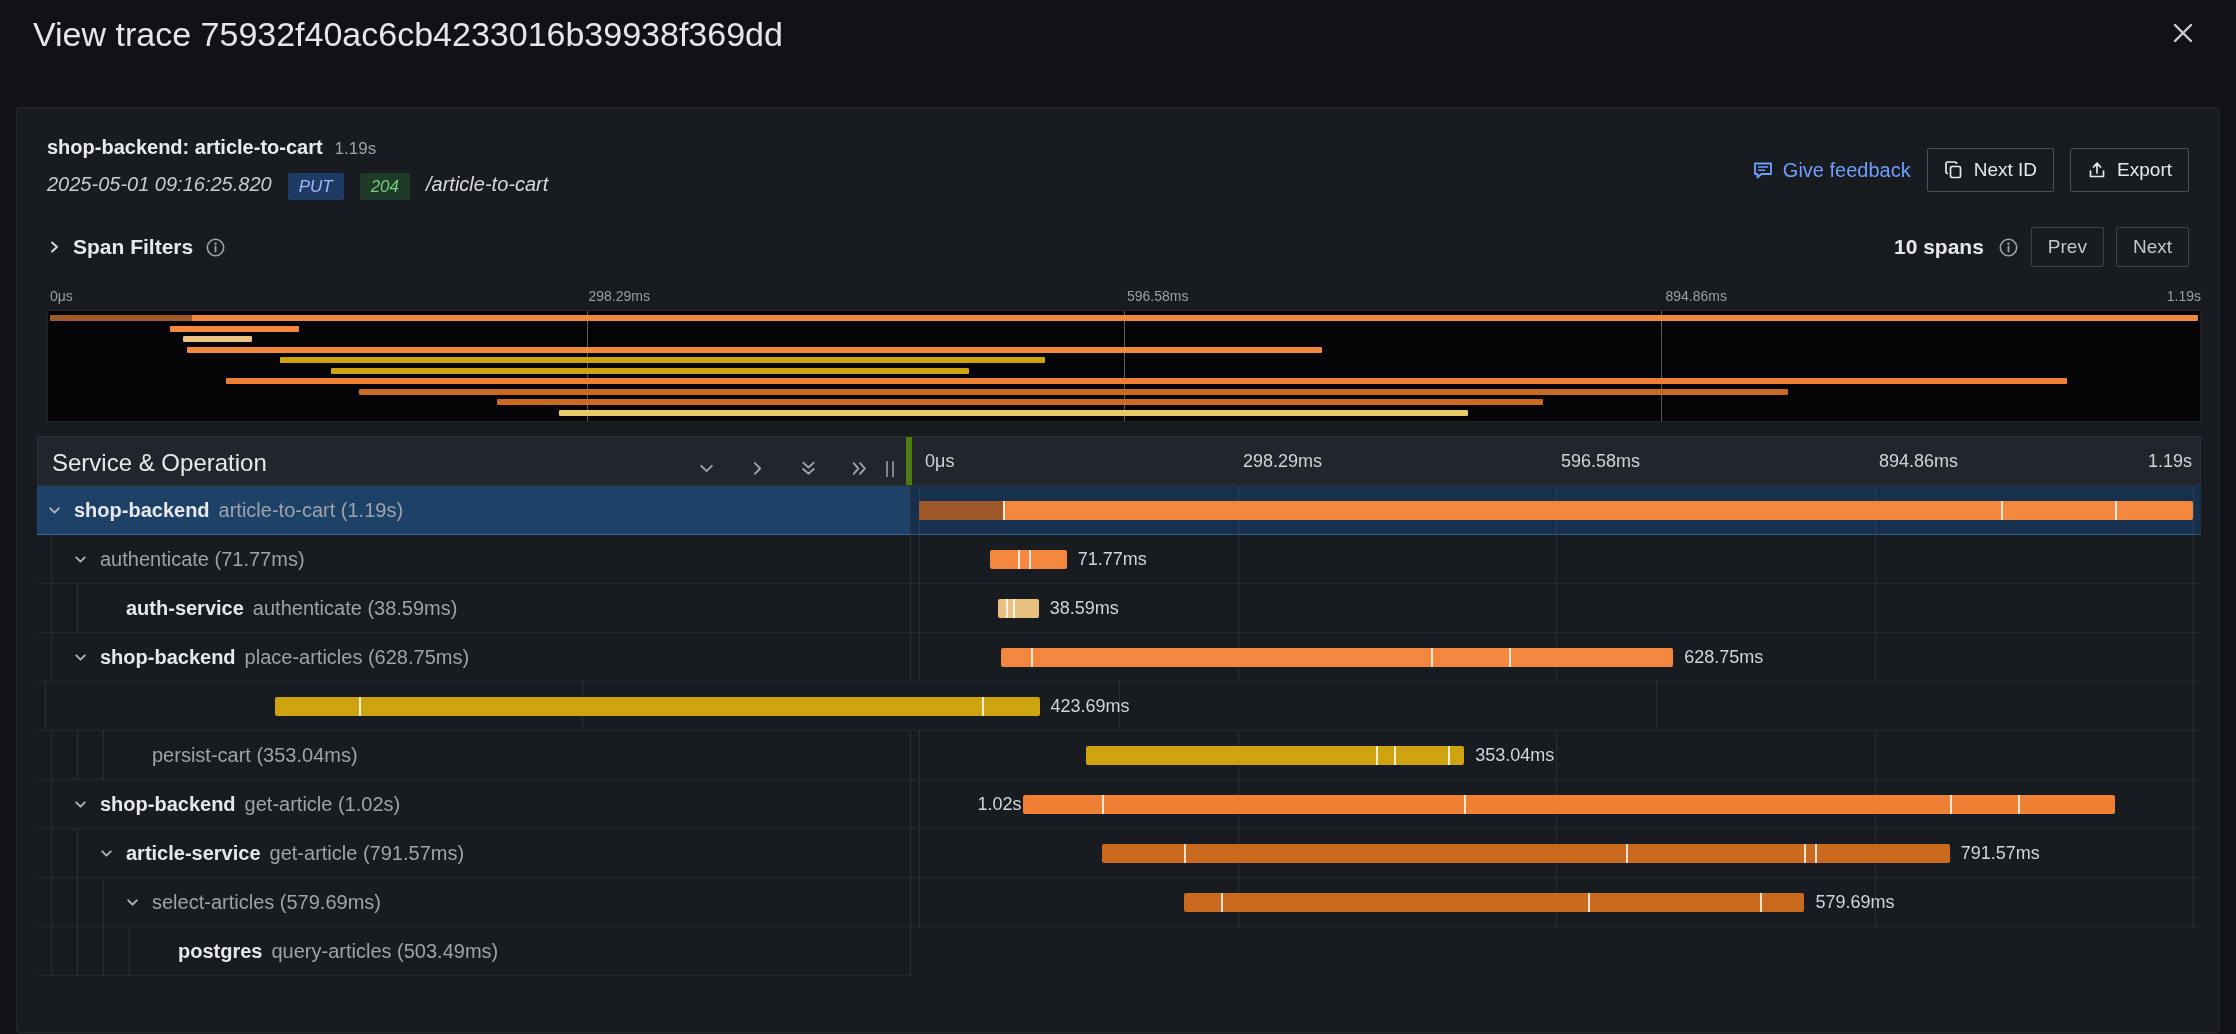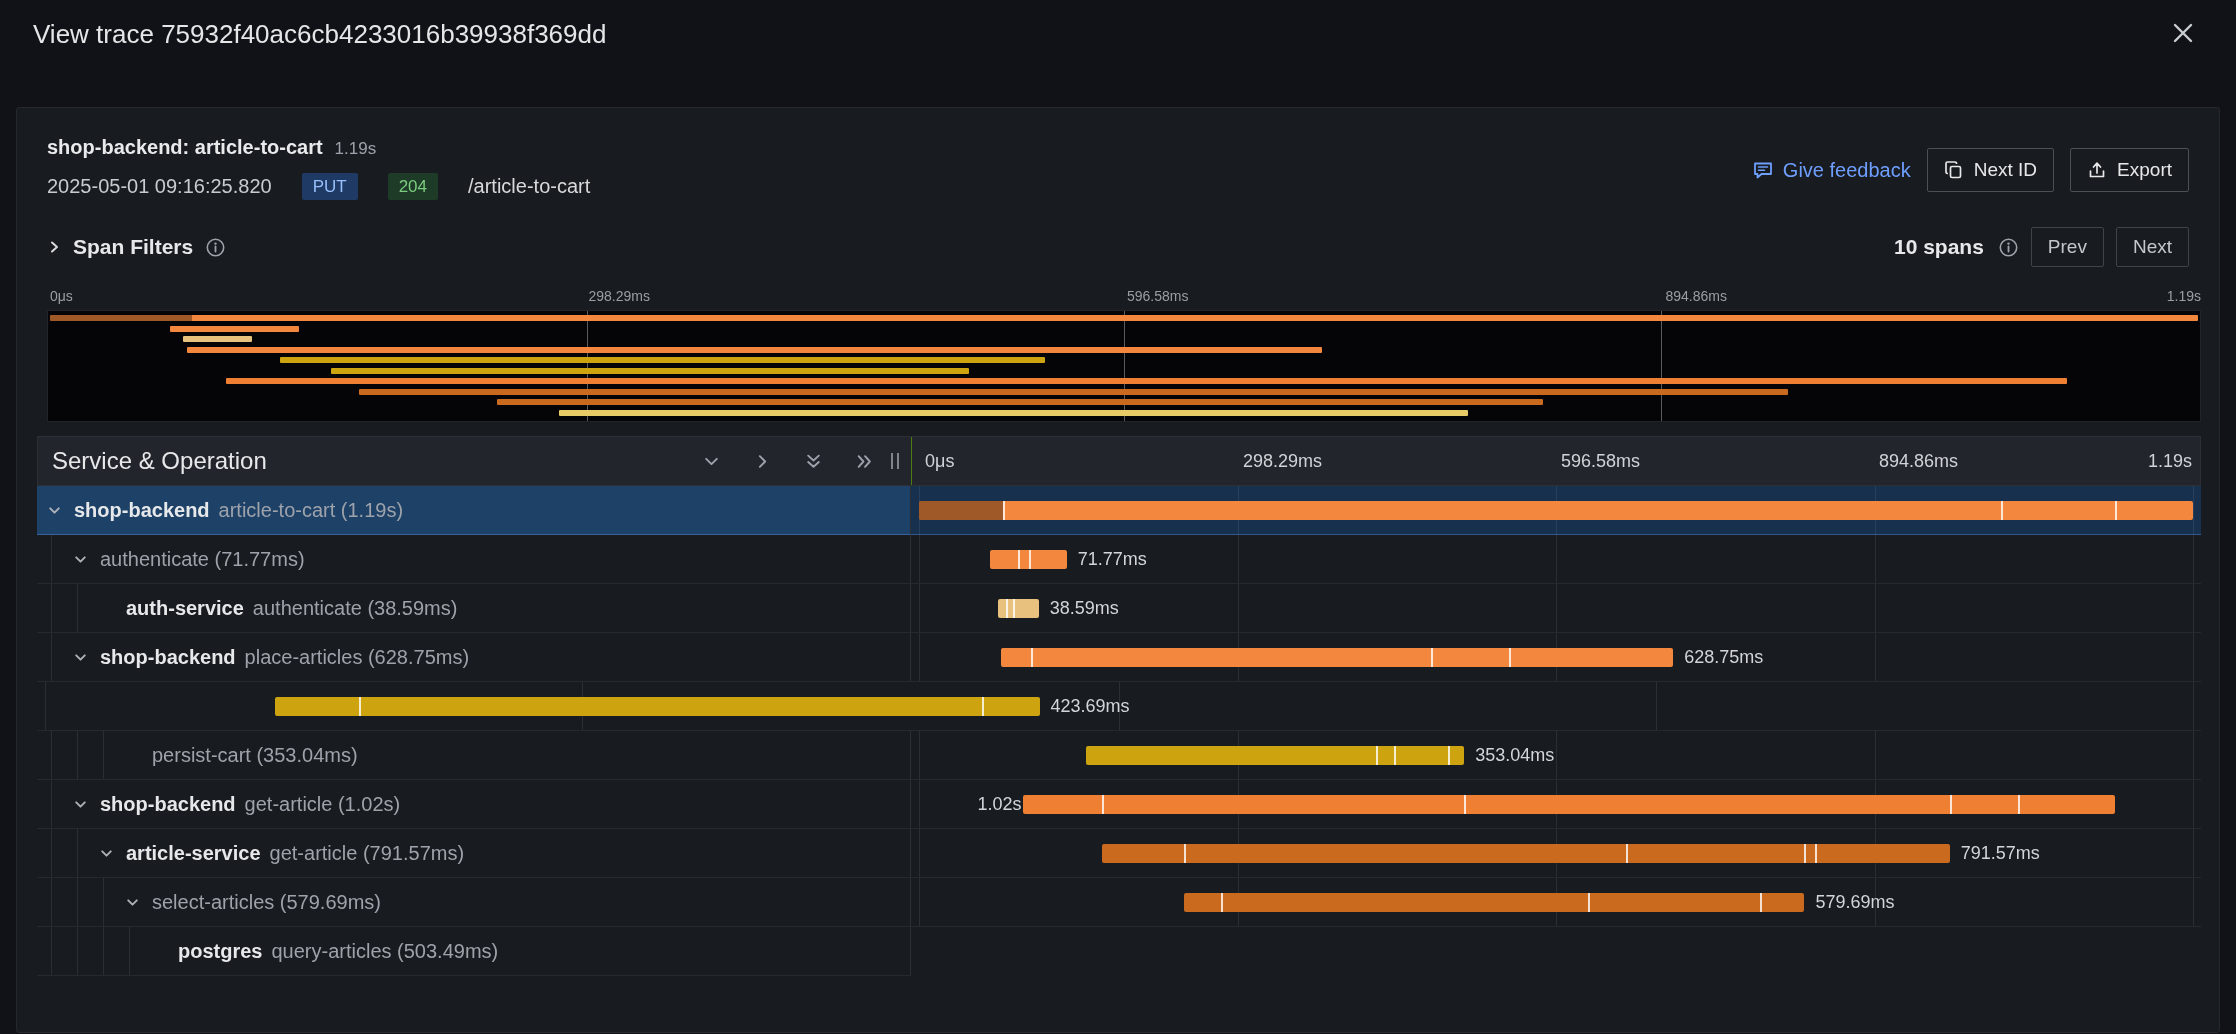"View trace" .app-title { font-size: 26px -> 34px }
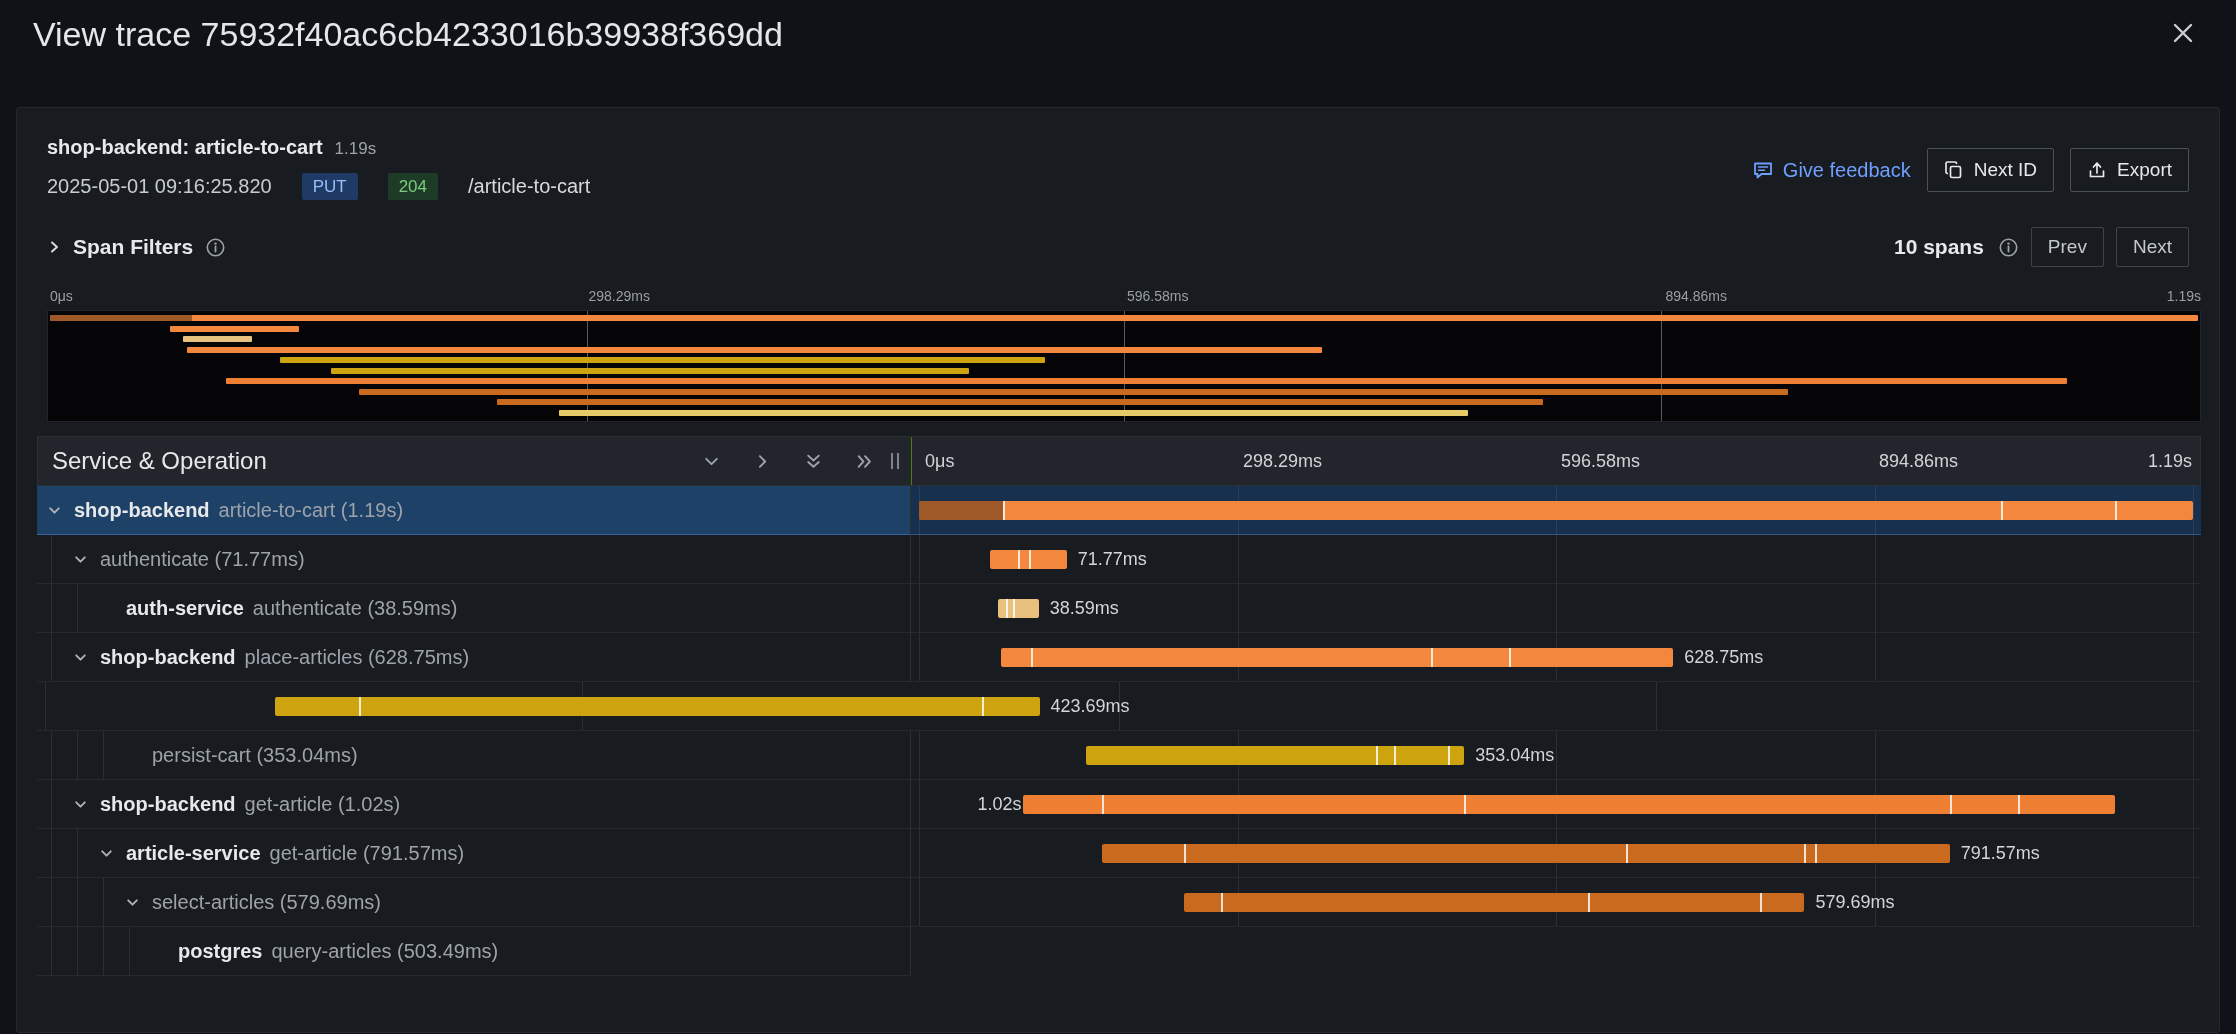"2025-05-01 09:16:25.820" .th-meta { align-items: center -> flex-start; font-style: none -> italic; gap: 30px -> 16px }
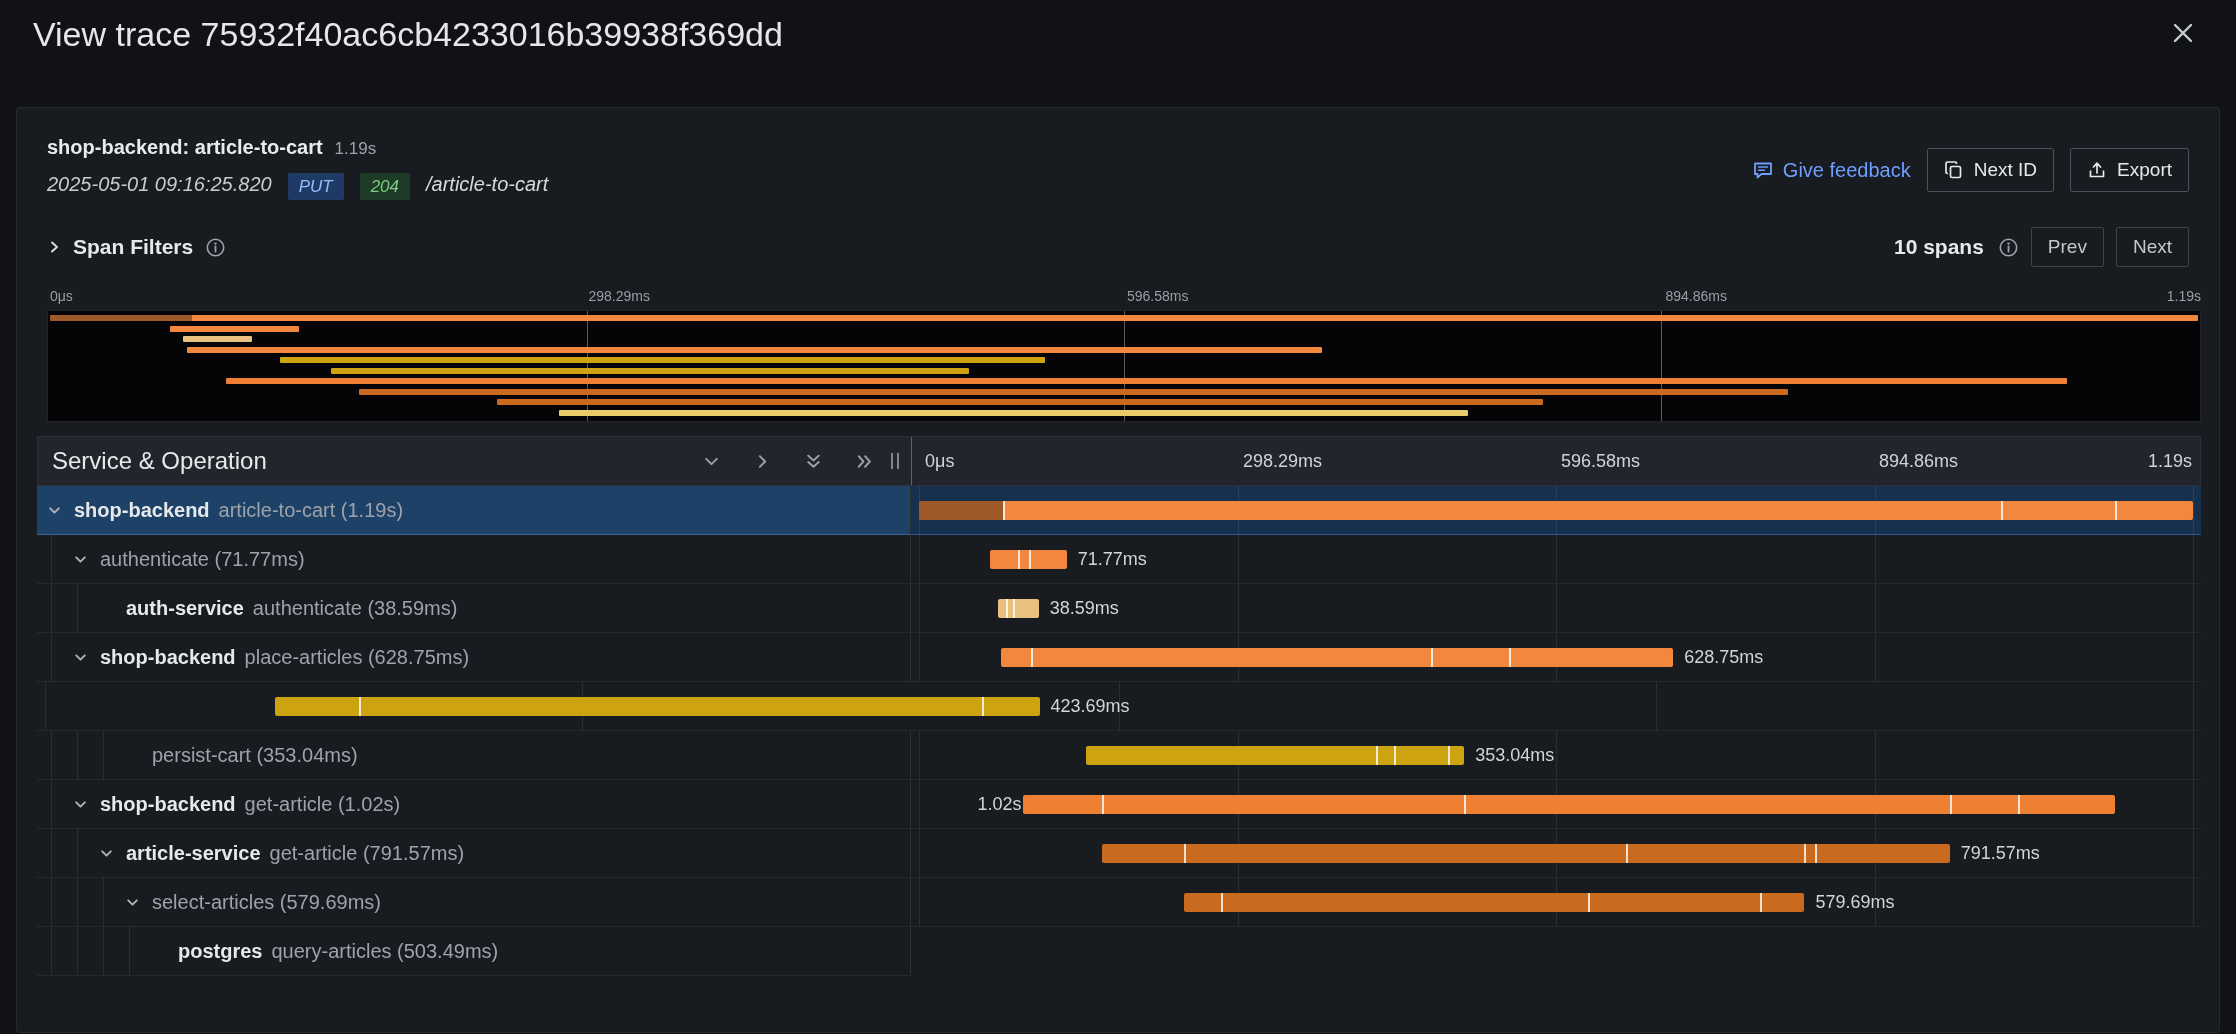"Service & Operation" .col-name-header { align-items: center -> flex-end; border-right: 1px solid #4d7c0f -> 6px solid #4d7c0f; padding: 0 12px 0 14px -> 0 12px 8px 14px }
